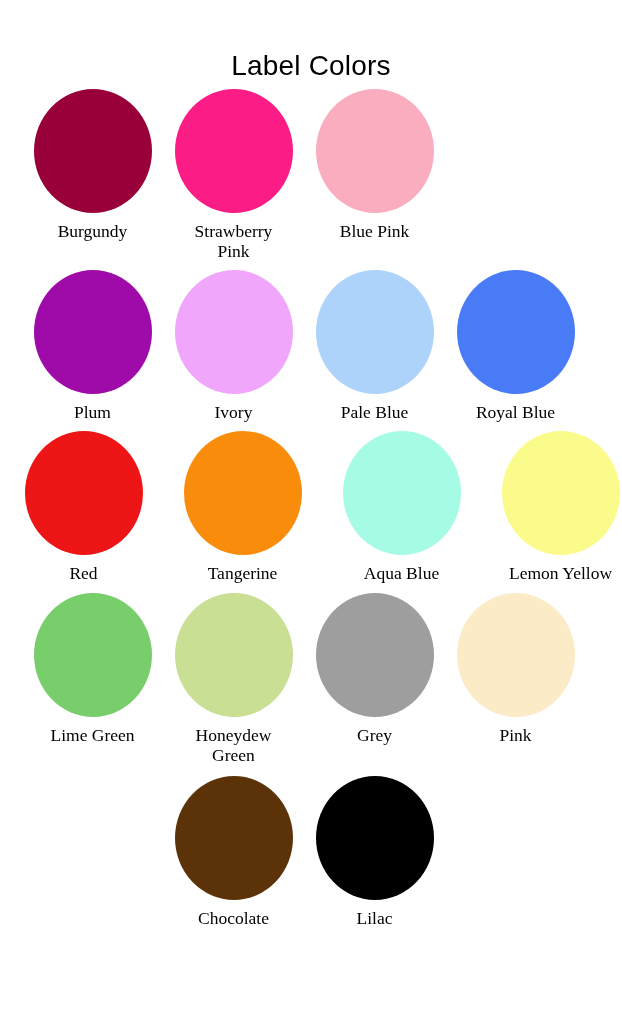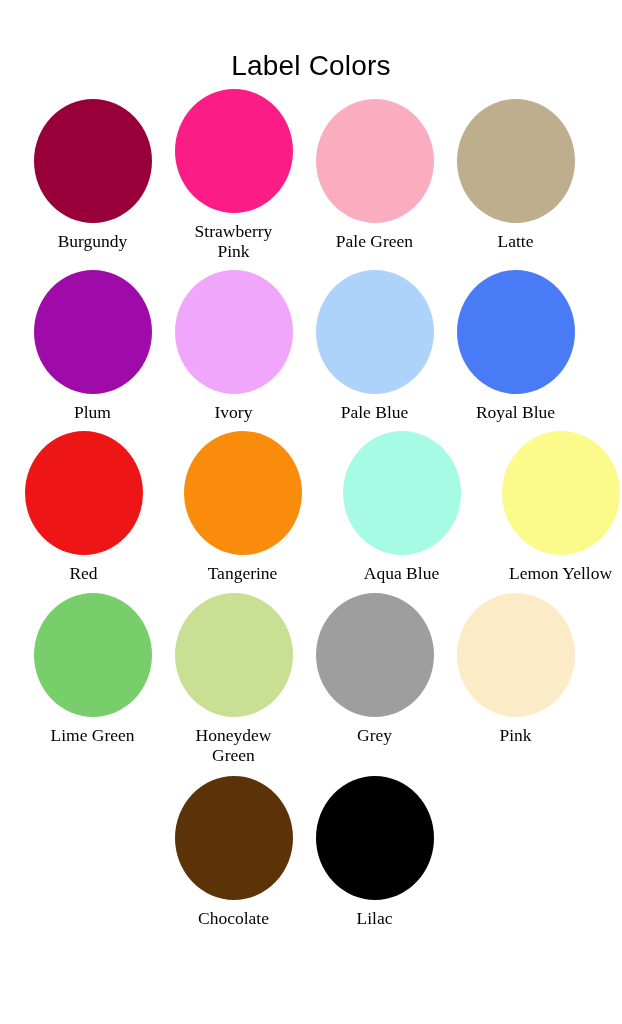"Burgundy" .row-1 { align-items: center -> none }
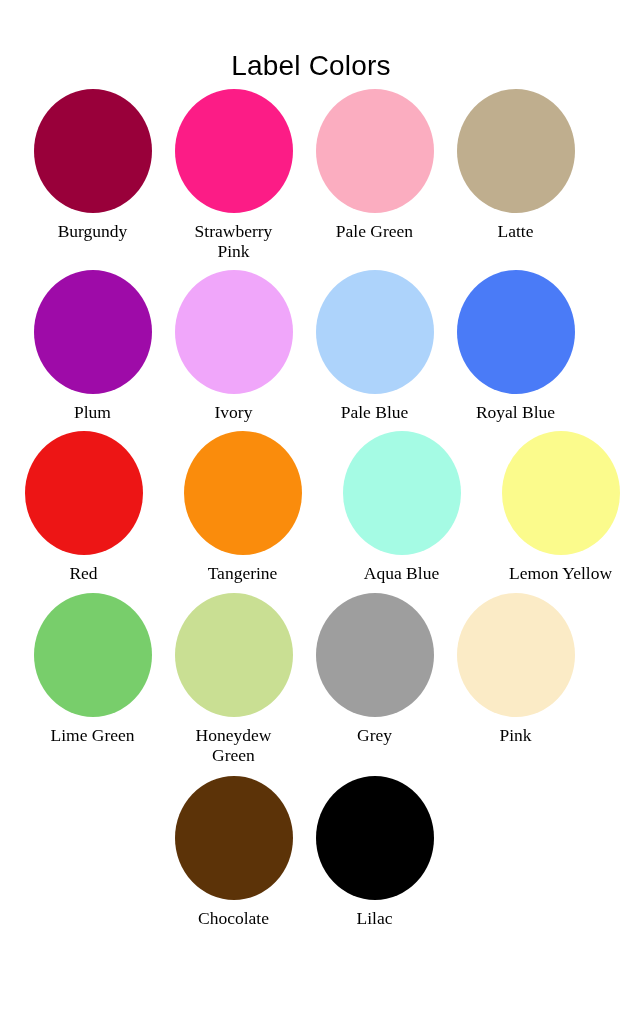"Pale Green" span.swatch-label { text: Pale Green -> Blue Pink }
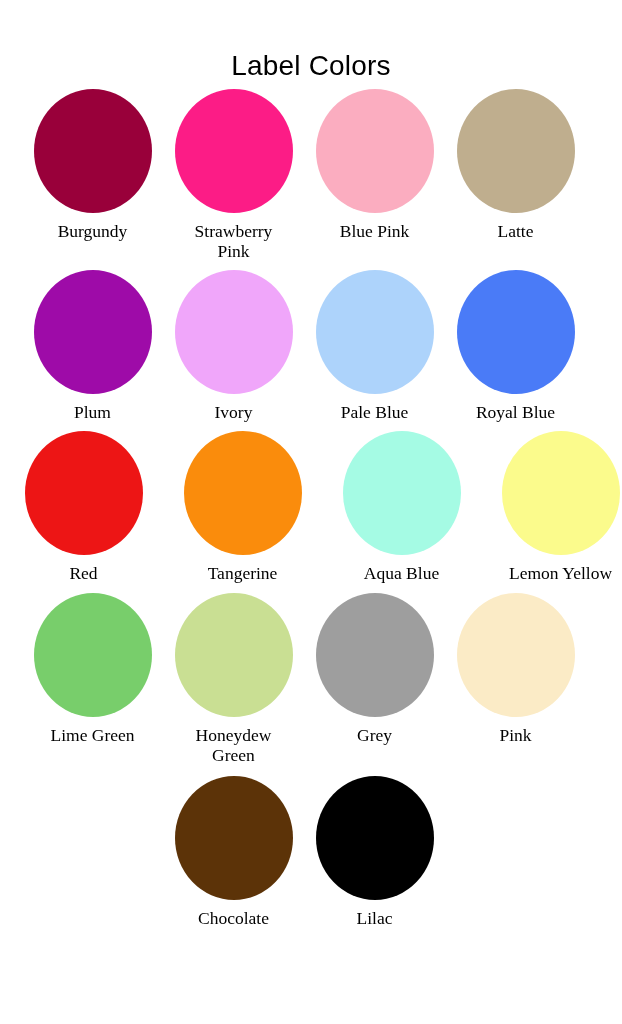"Latte" div.swatch-cell { html: <div> <span></span> <span>Latte</span> </div> -> none }
